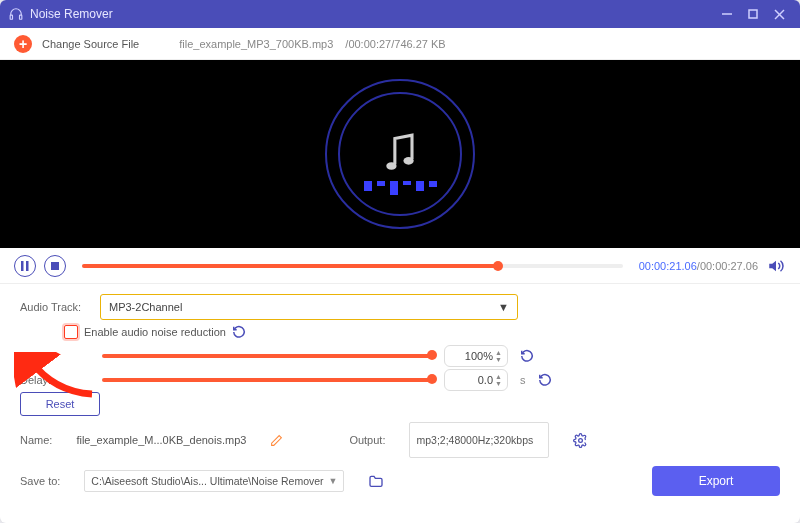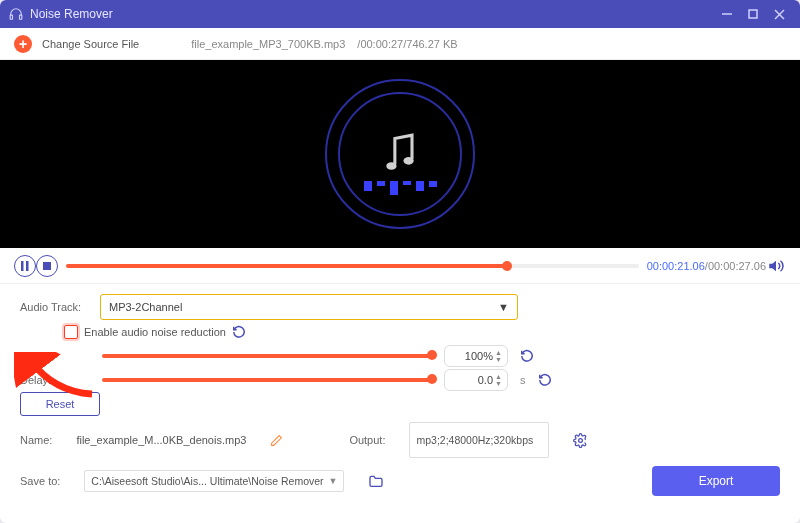"file_example_MP3_700KB.mp3" span.fileinfo { margin-left: 40px -> 28px }
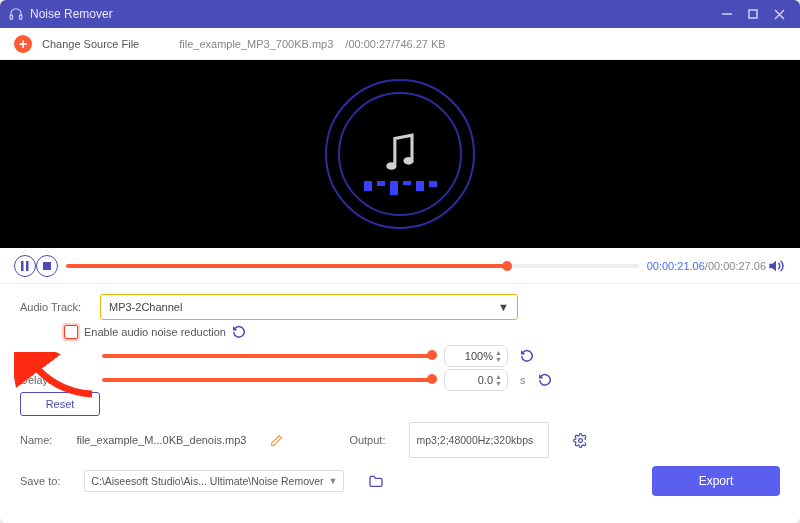"00:00:21.06/00:00:27.06" .playbar { gap: none -> 8px }
